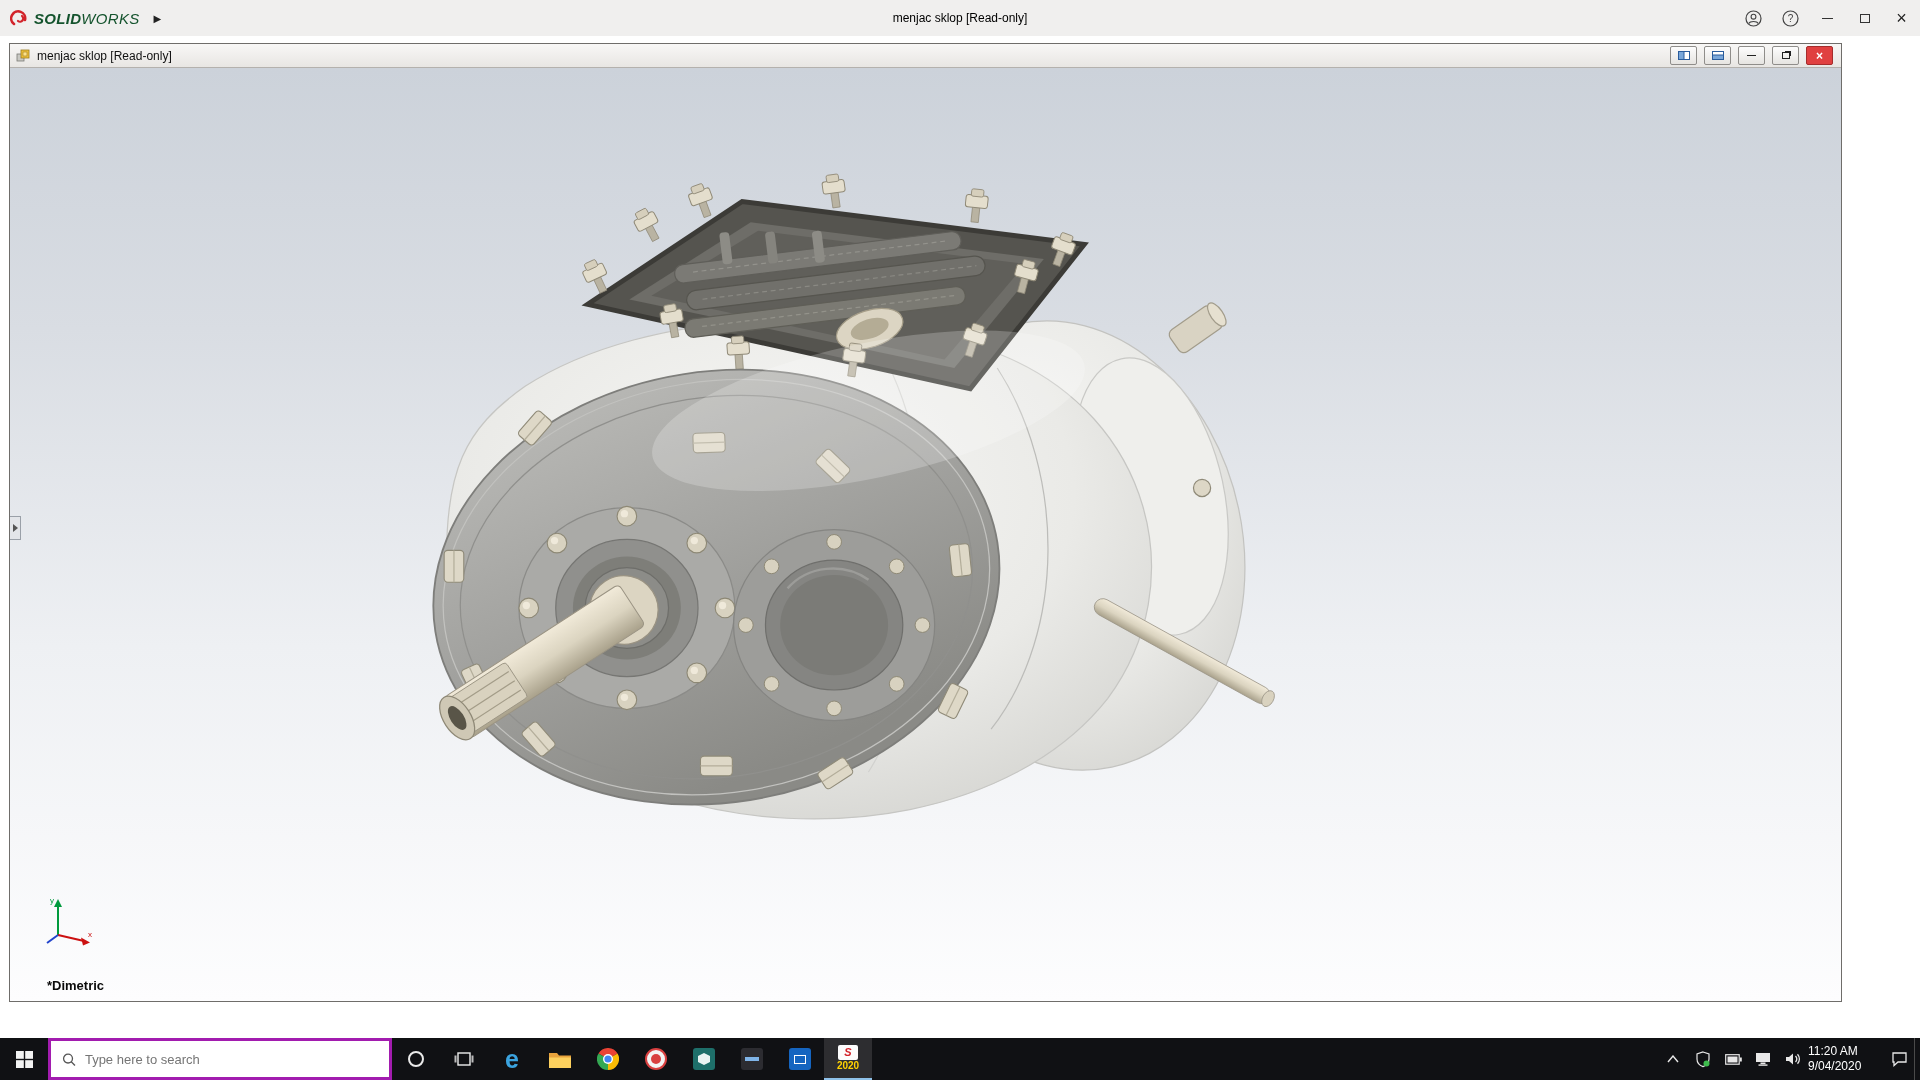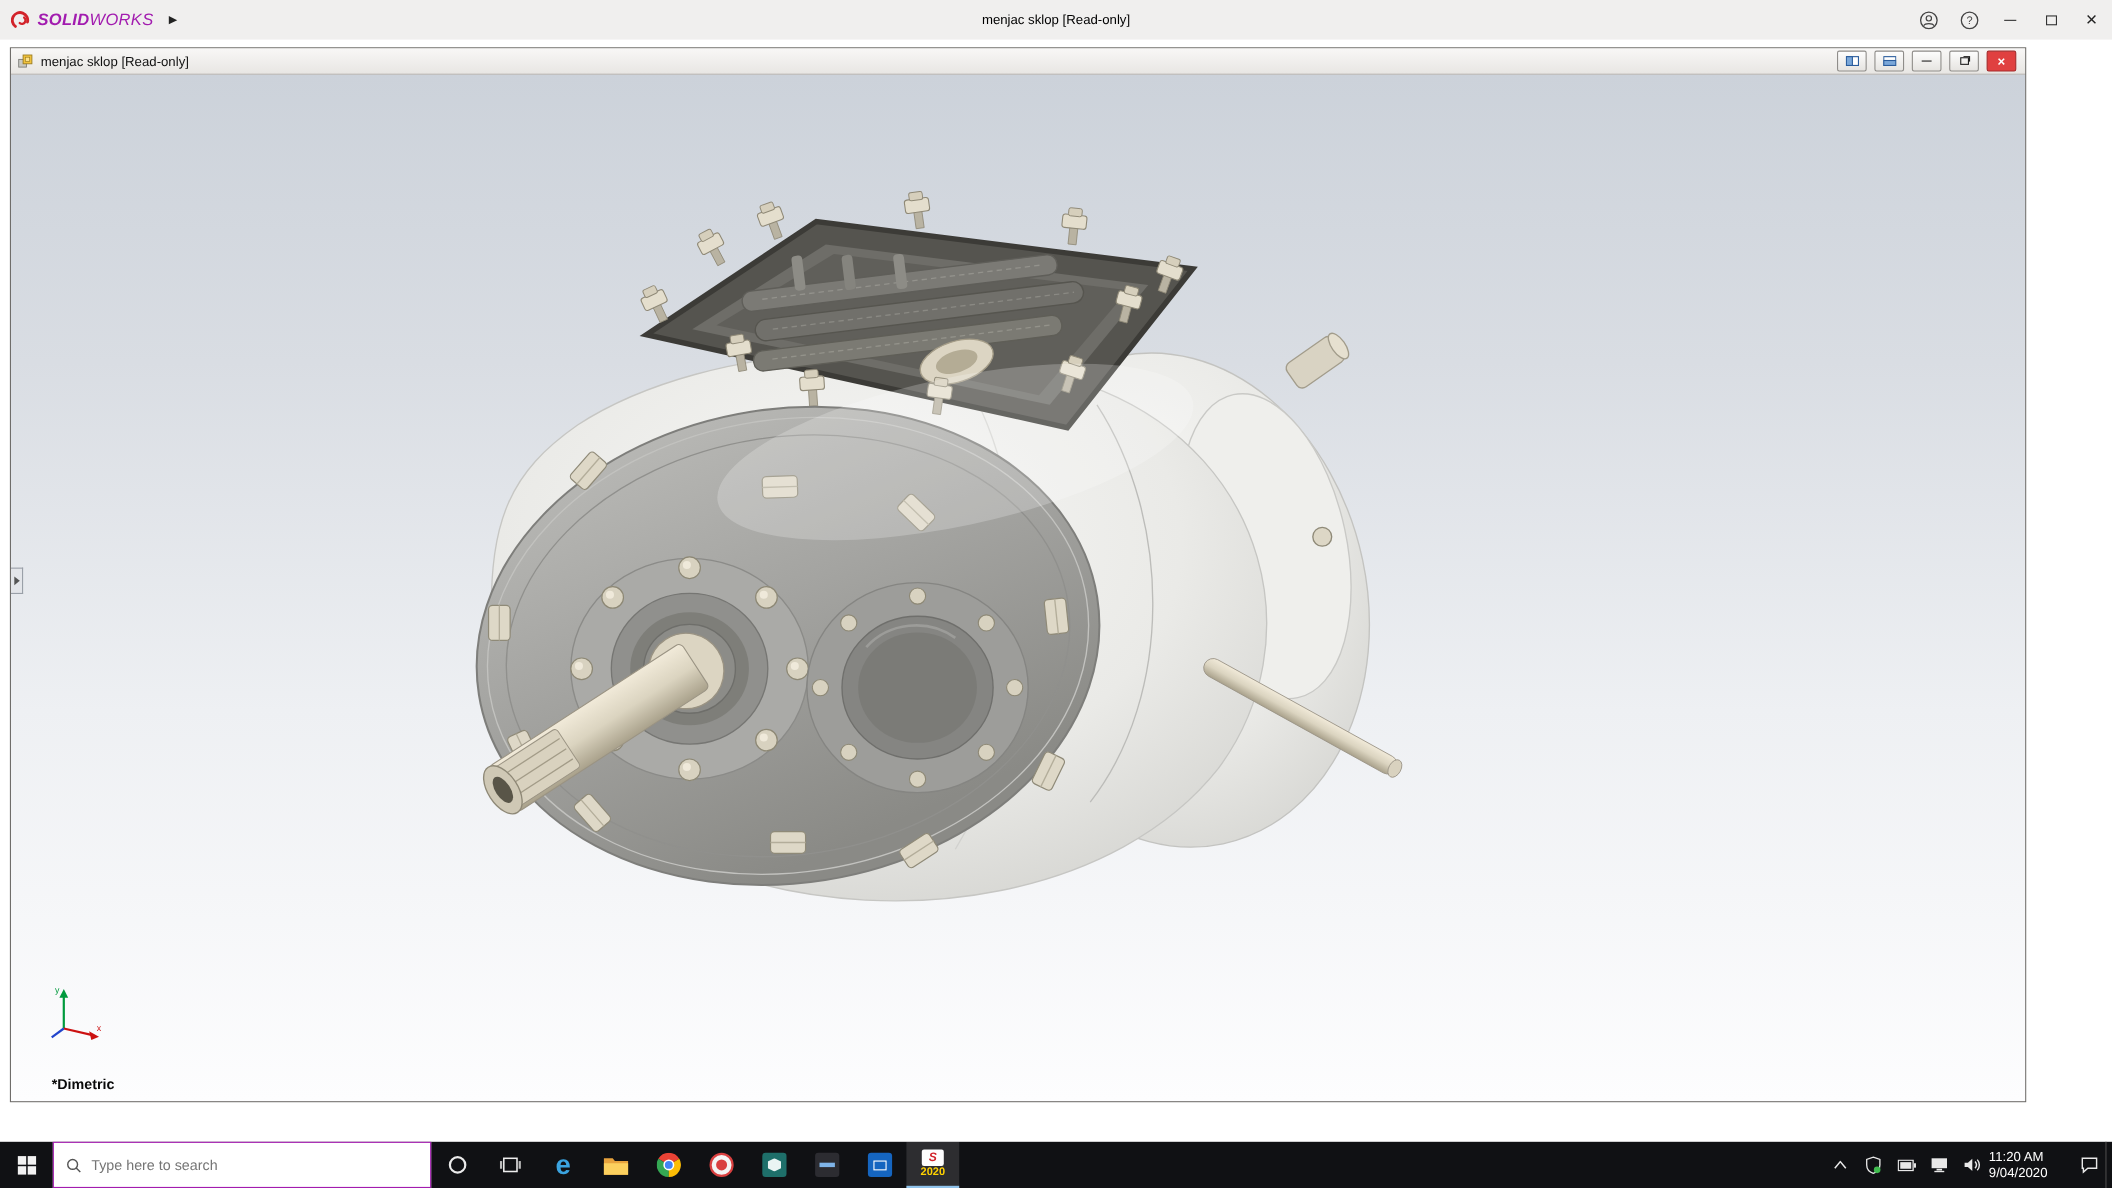"SOLIDWORKS" .brand-text { color: #a21caf -> #14532d }
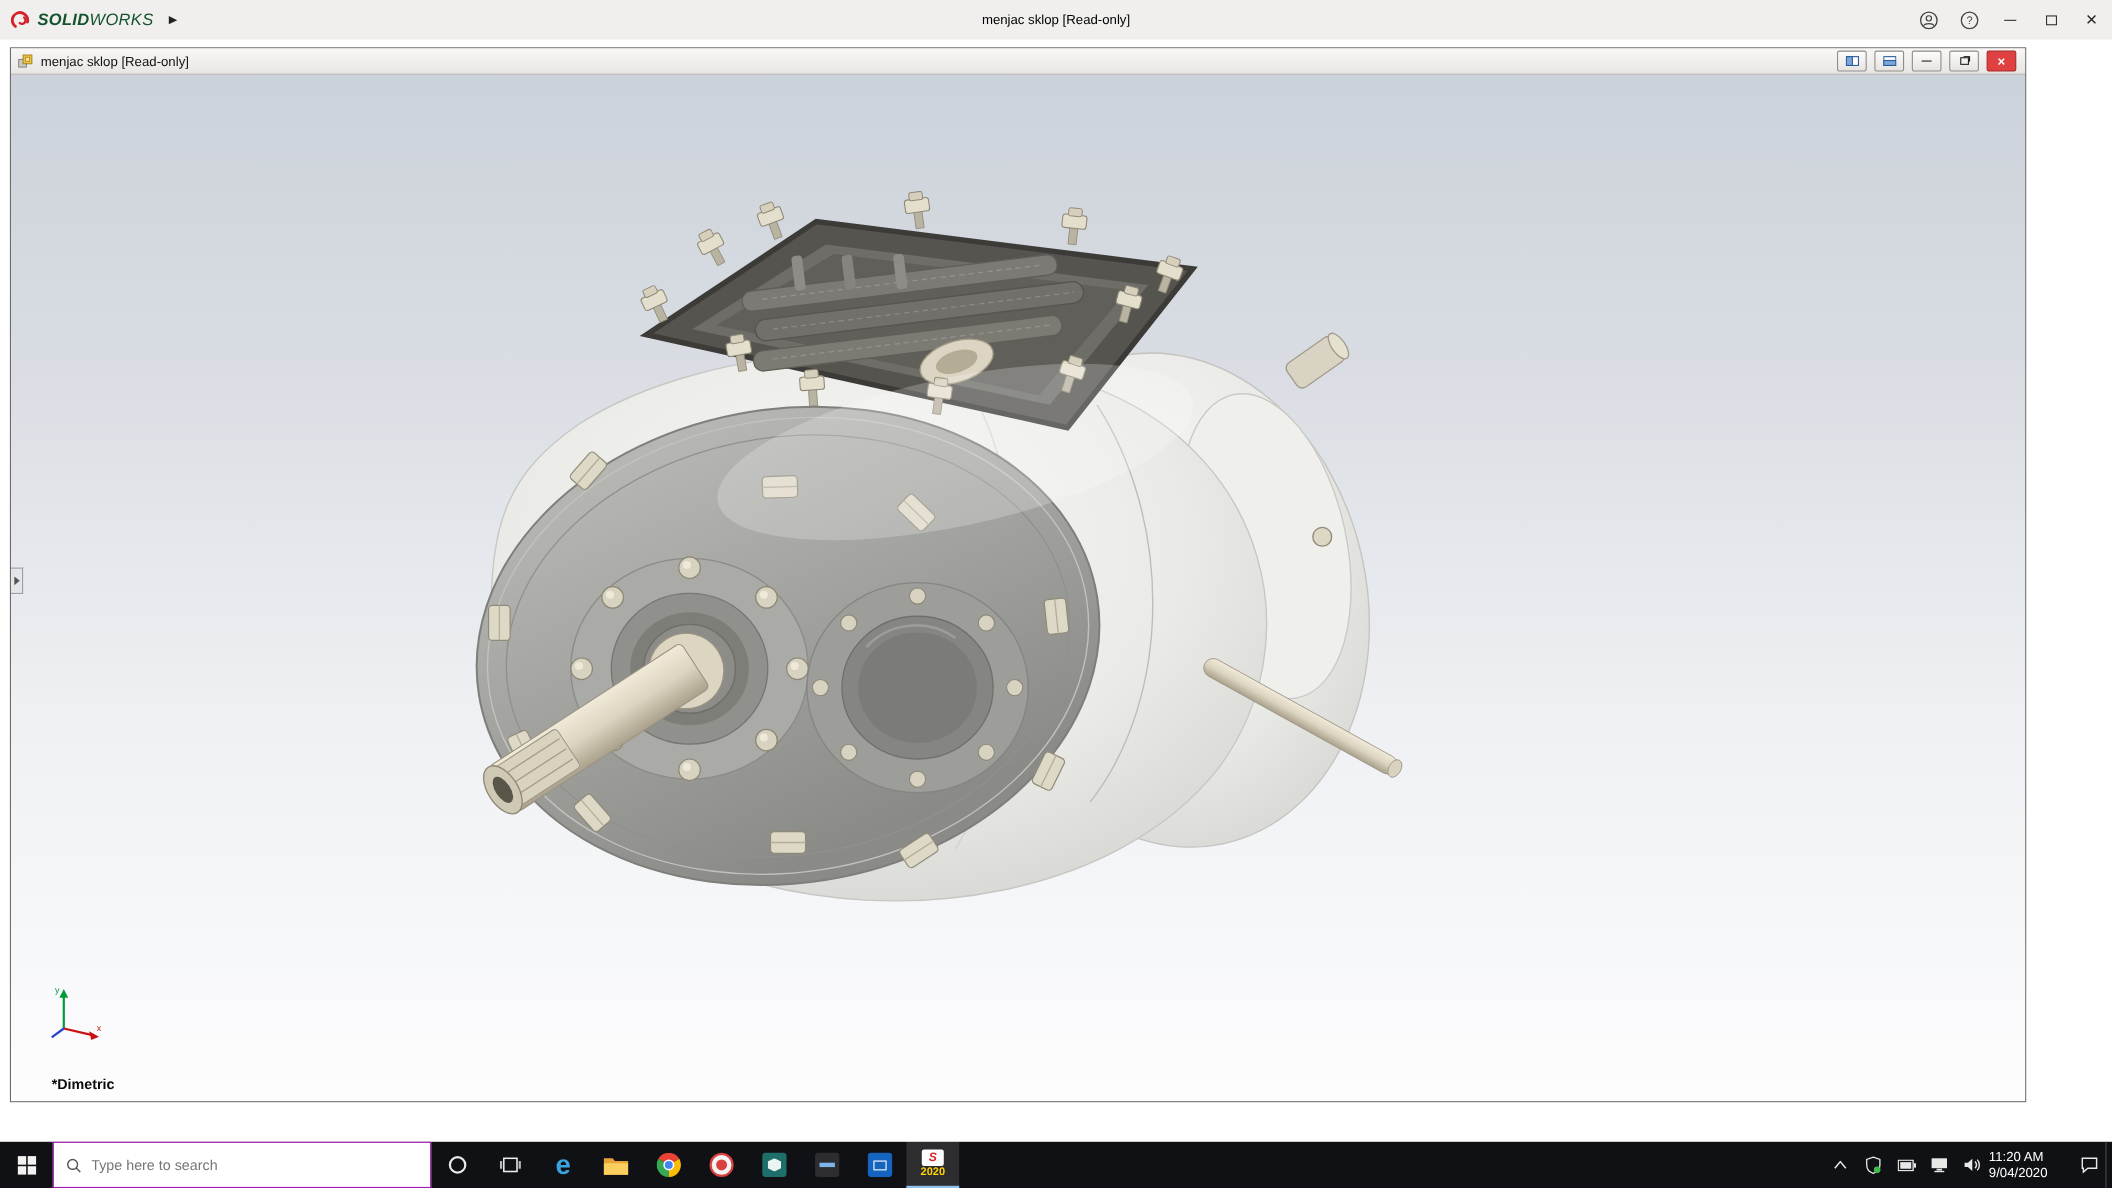"Type here to search" .tb-search { border: 1px solid #a21caf -> 3px solid #a21caf }
